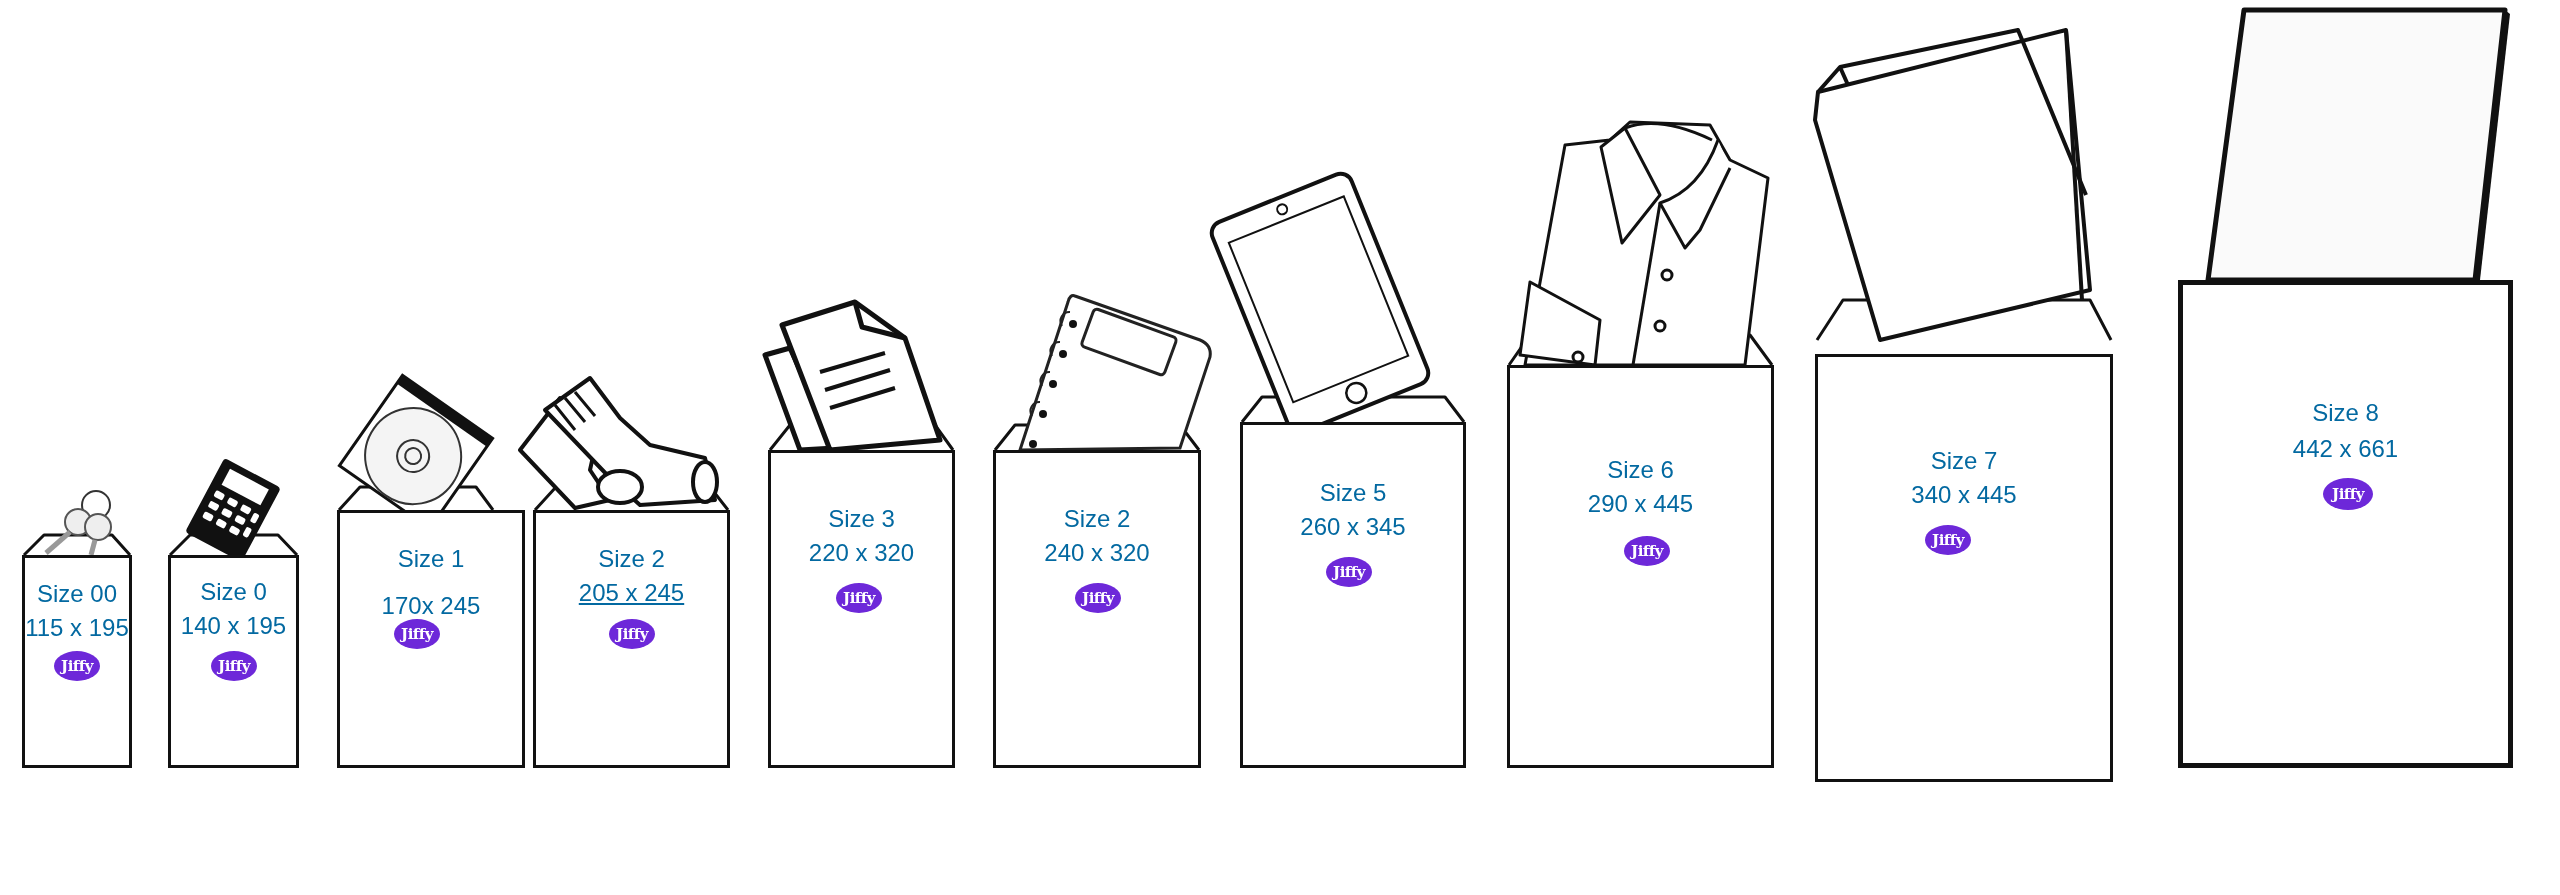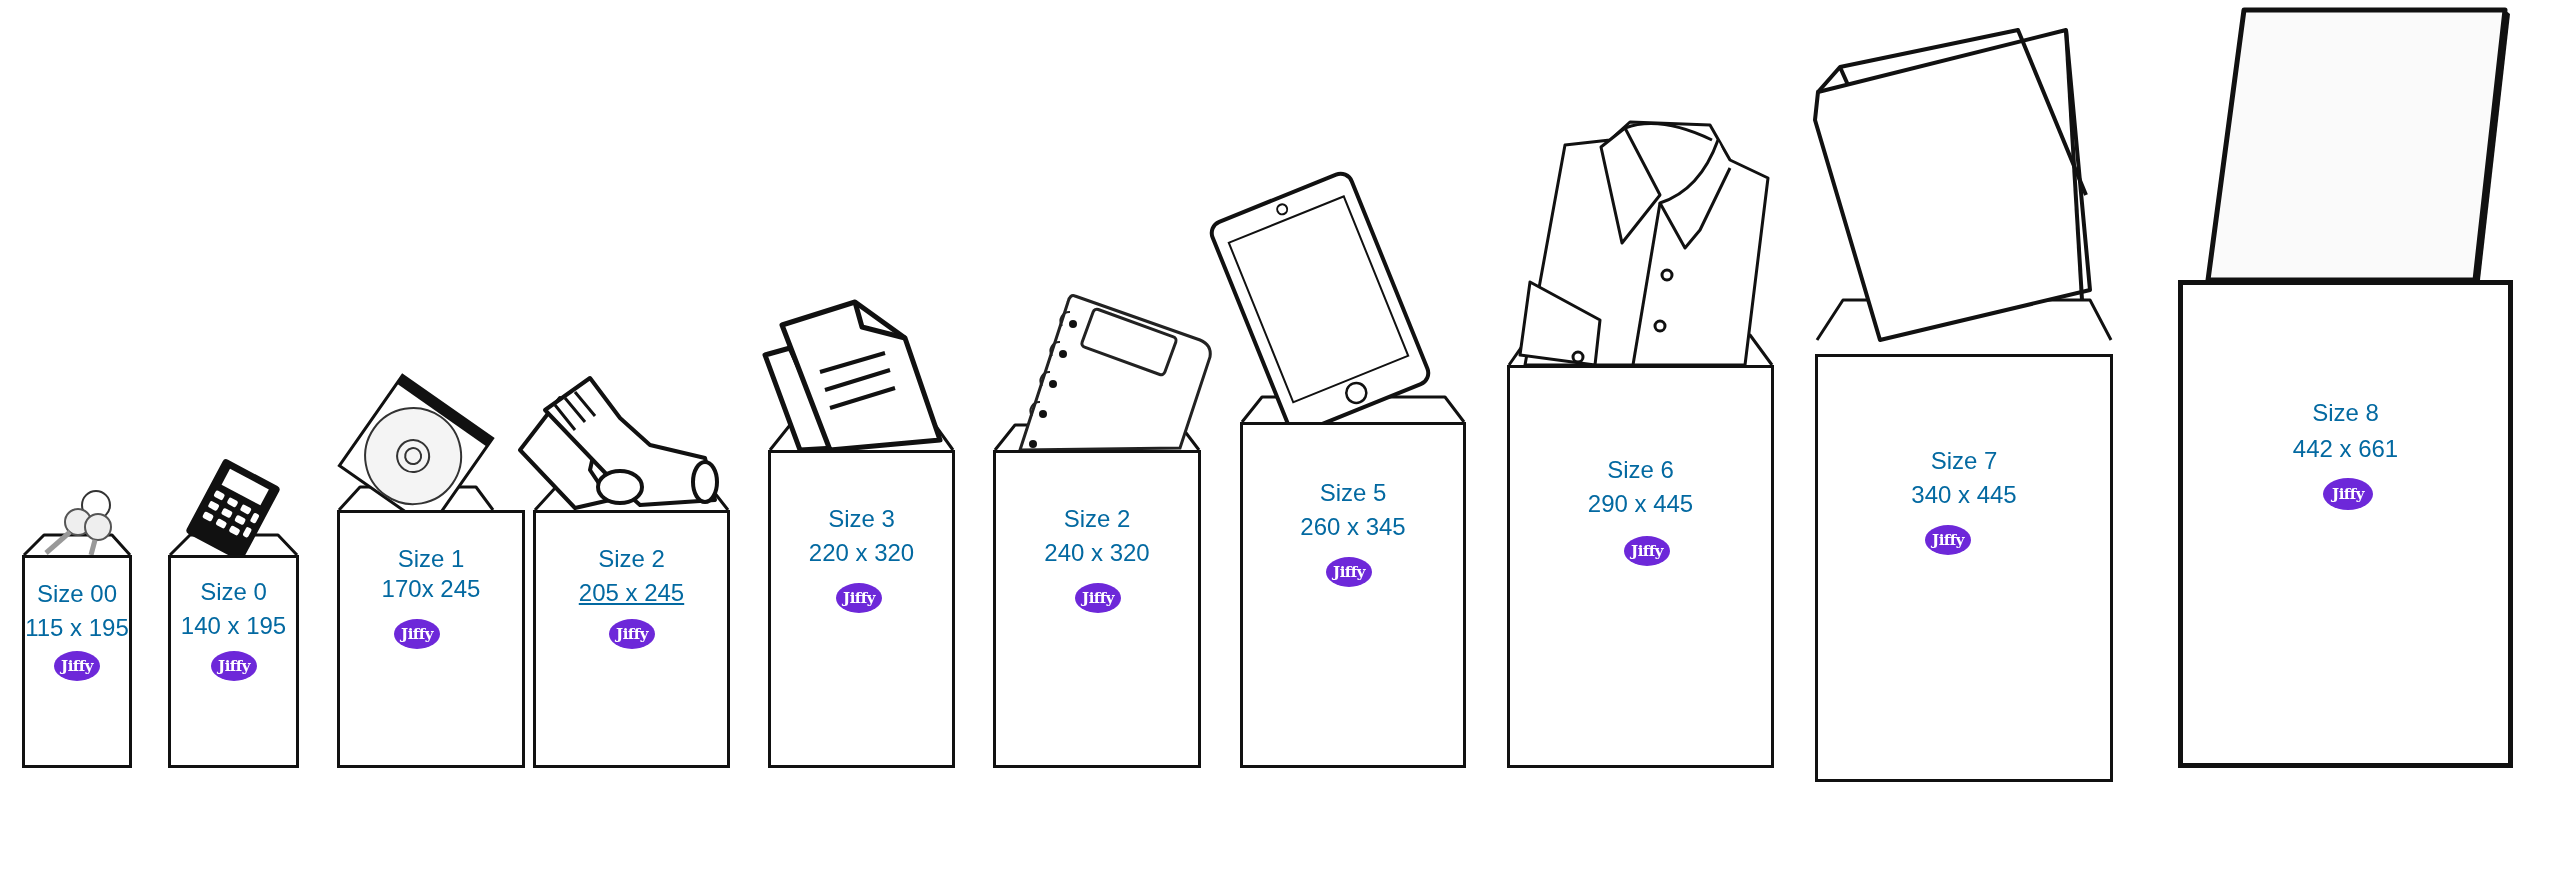"170x 245" div.env-label { top: 64px -> 81px }
